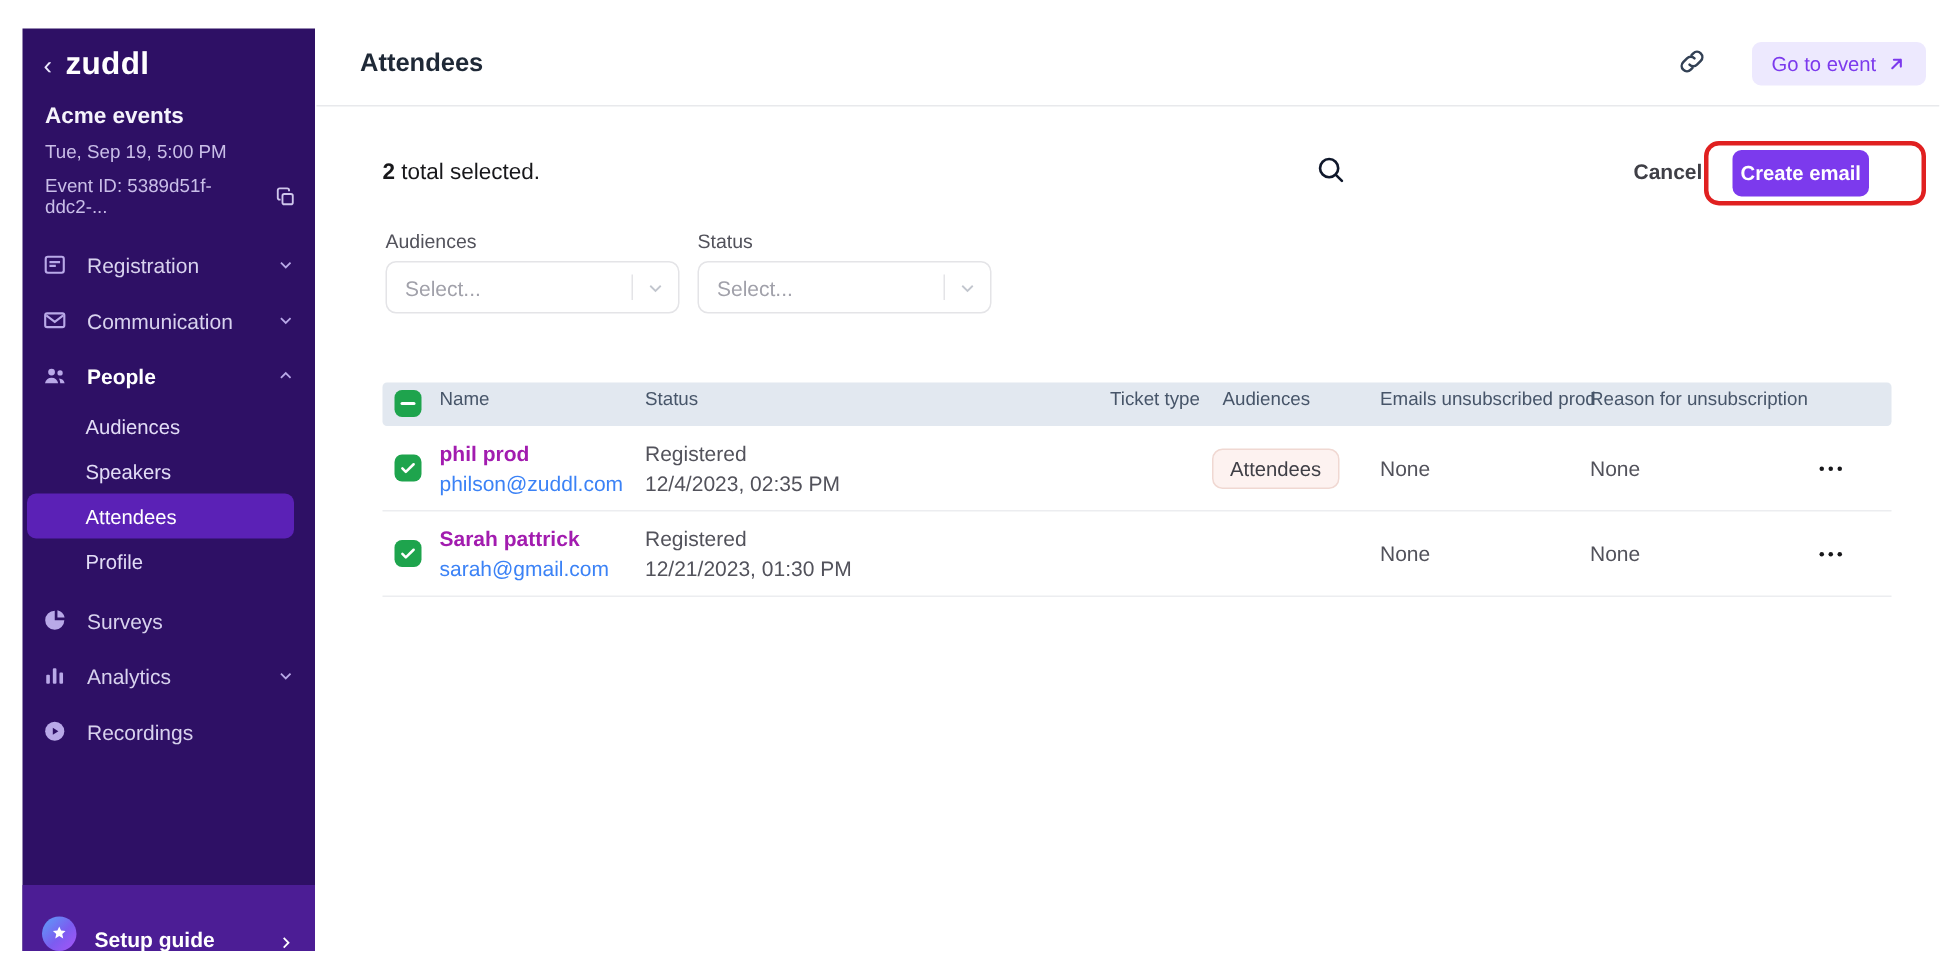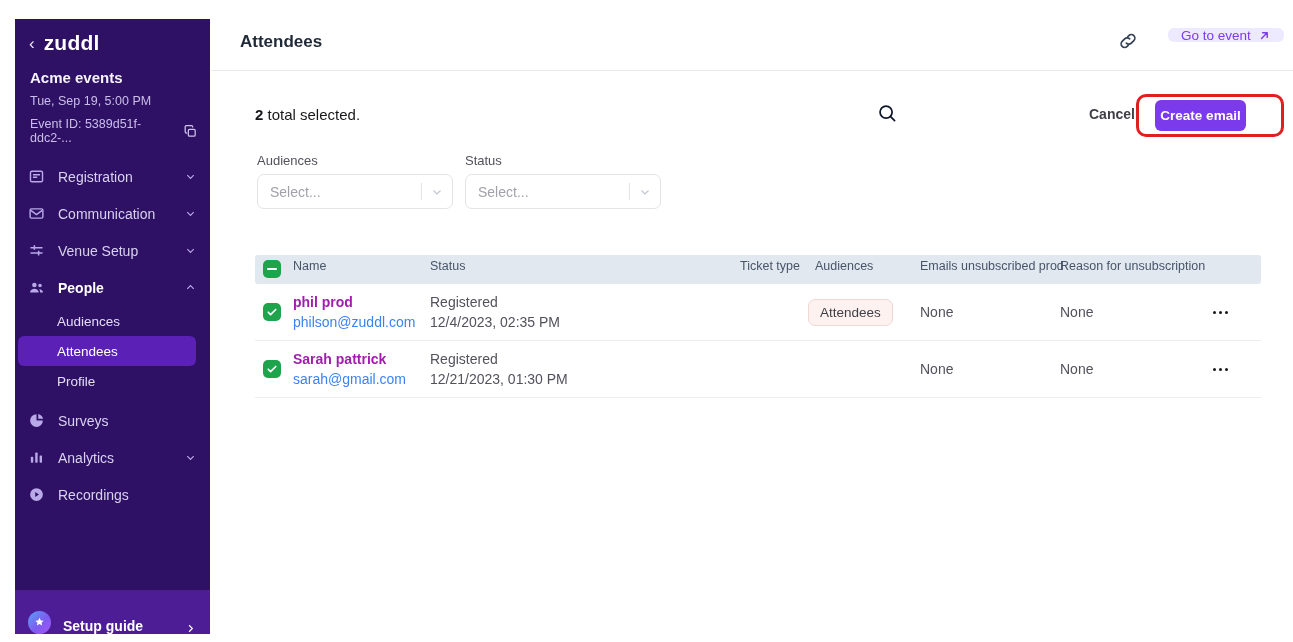"Go to event" .go-btn { height: 14px -> 29px }
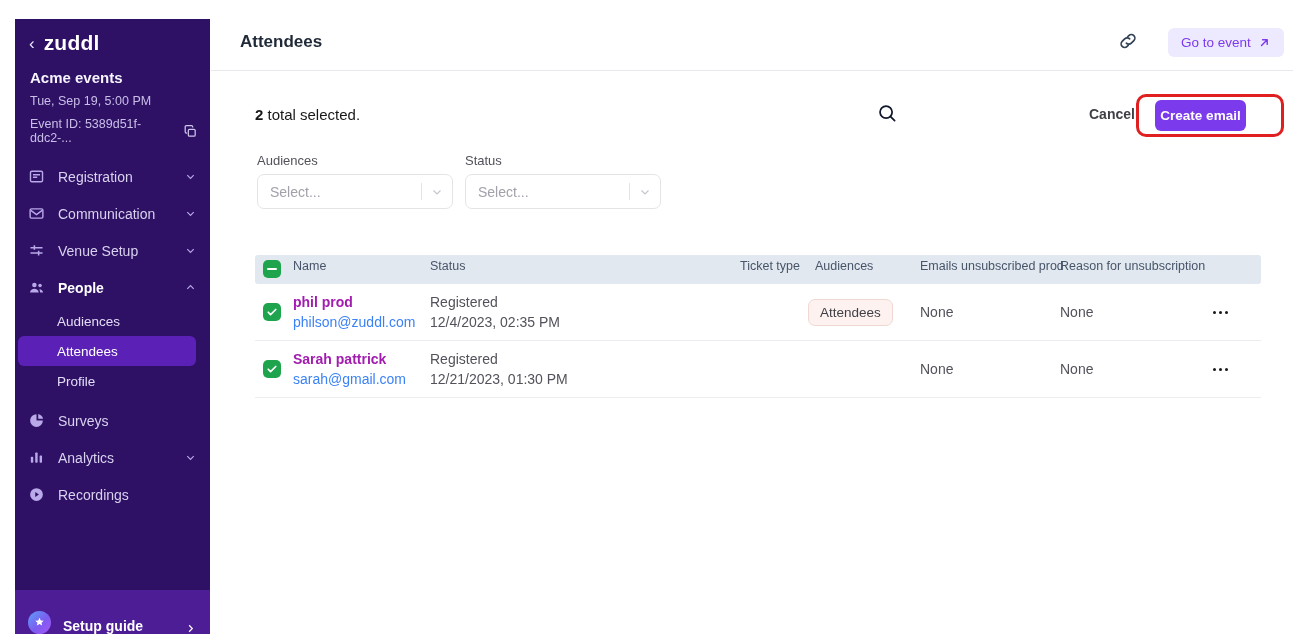"Venue Setup" div.nav-item { html: <div> <span> <svg> <path></path> </svg> </span> <span>Venue Setup</span> <span> <svg> <path></path> </svg> </span> </div> -> none }
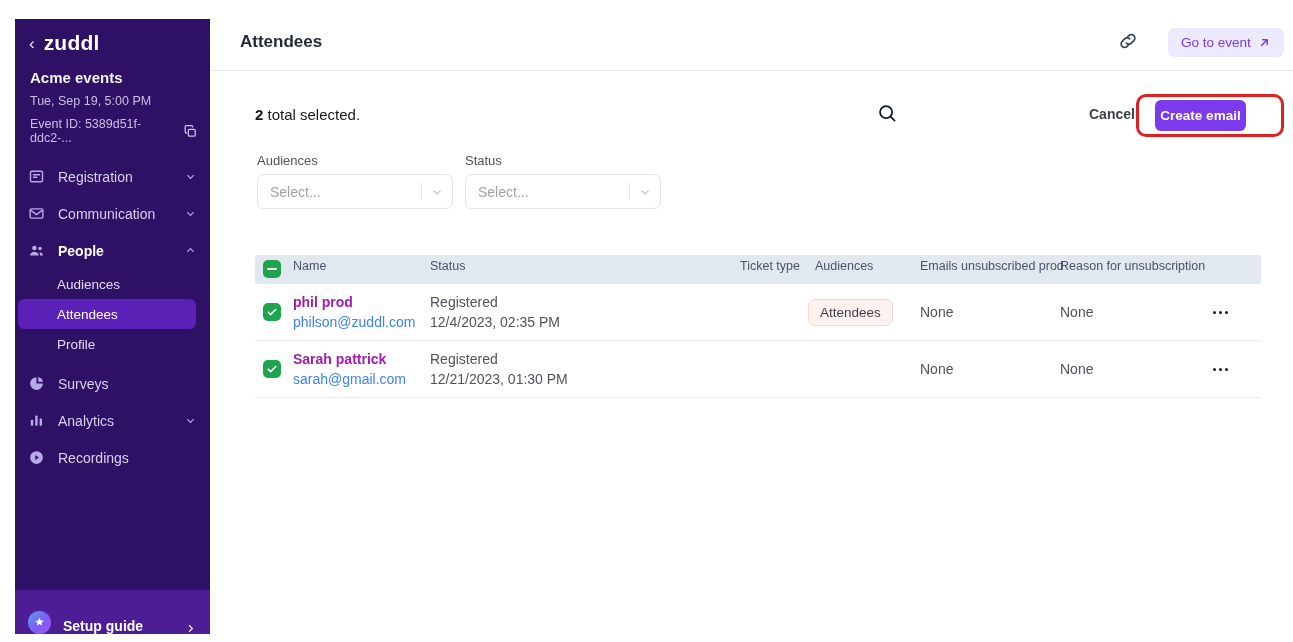"Speakers" div.sub-item { html: none -> <div>Speakers</div> }
